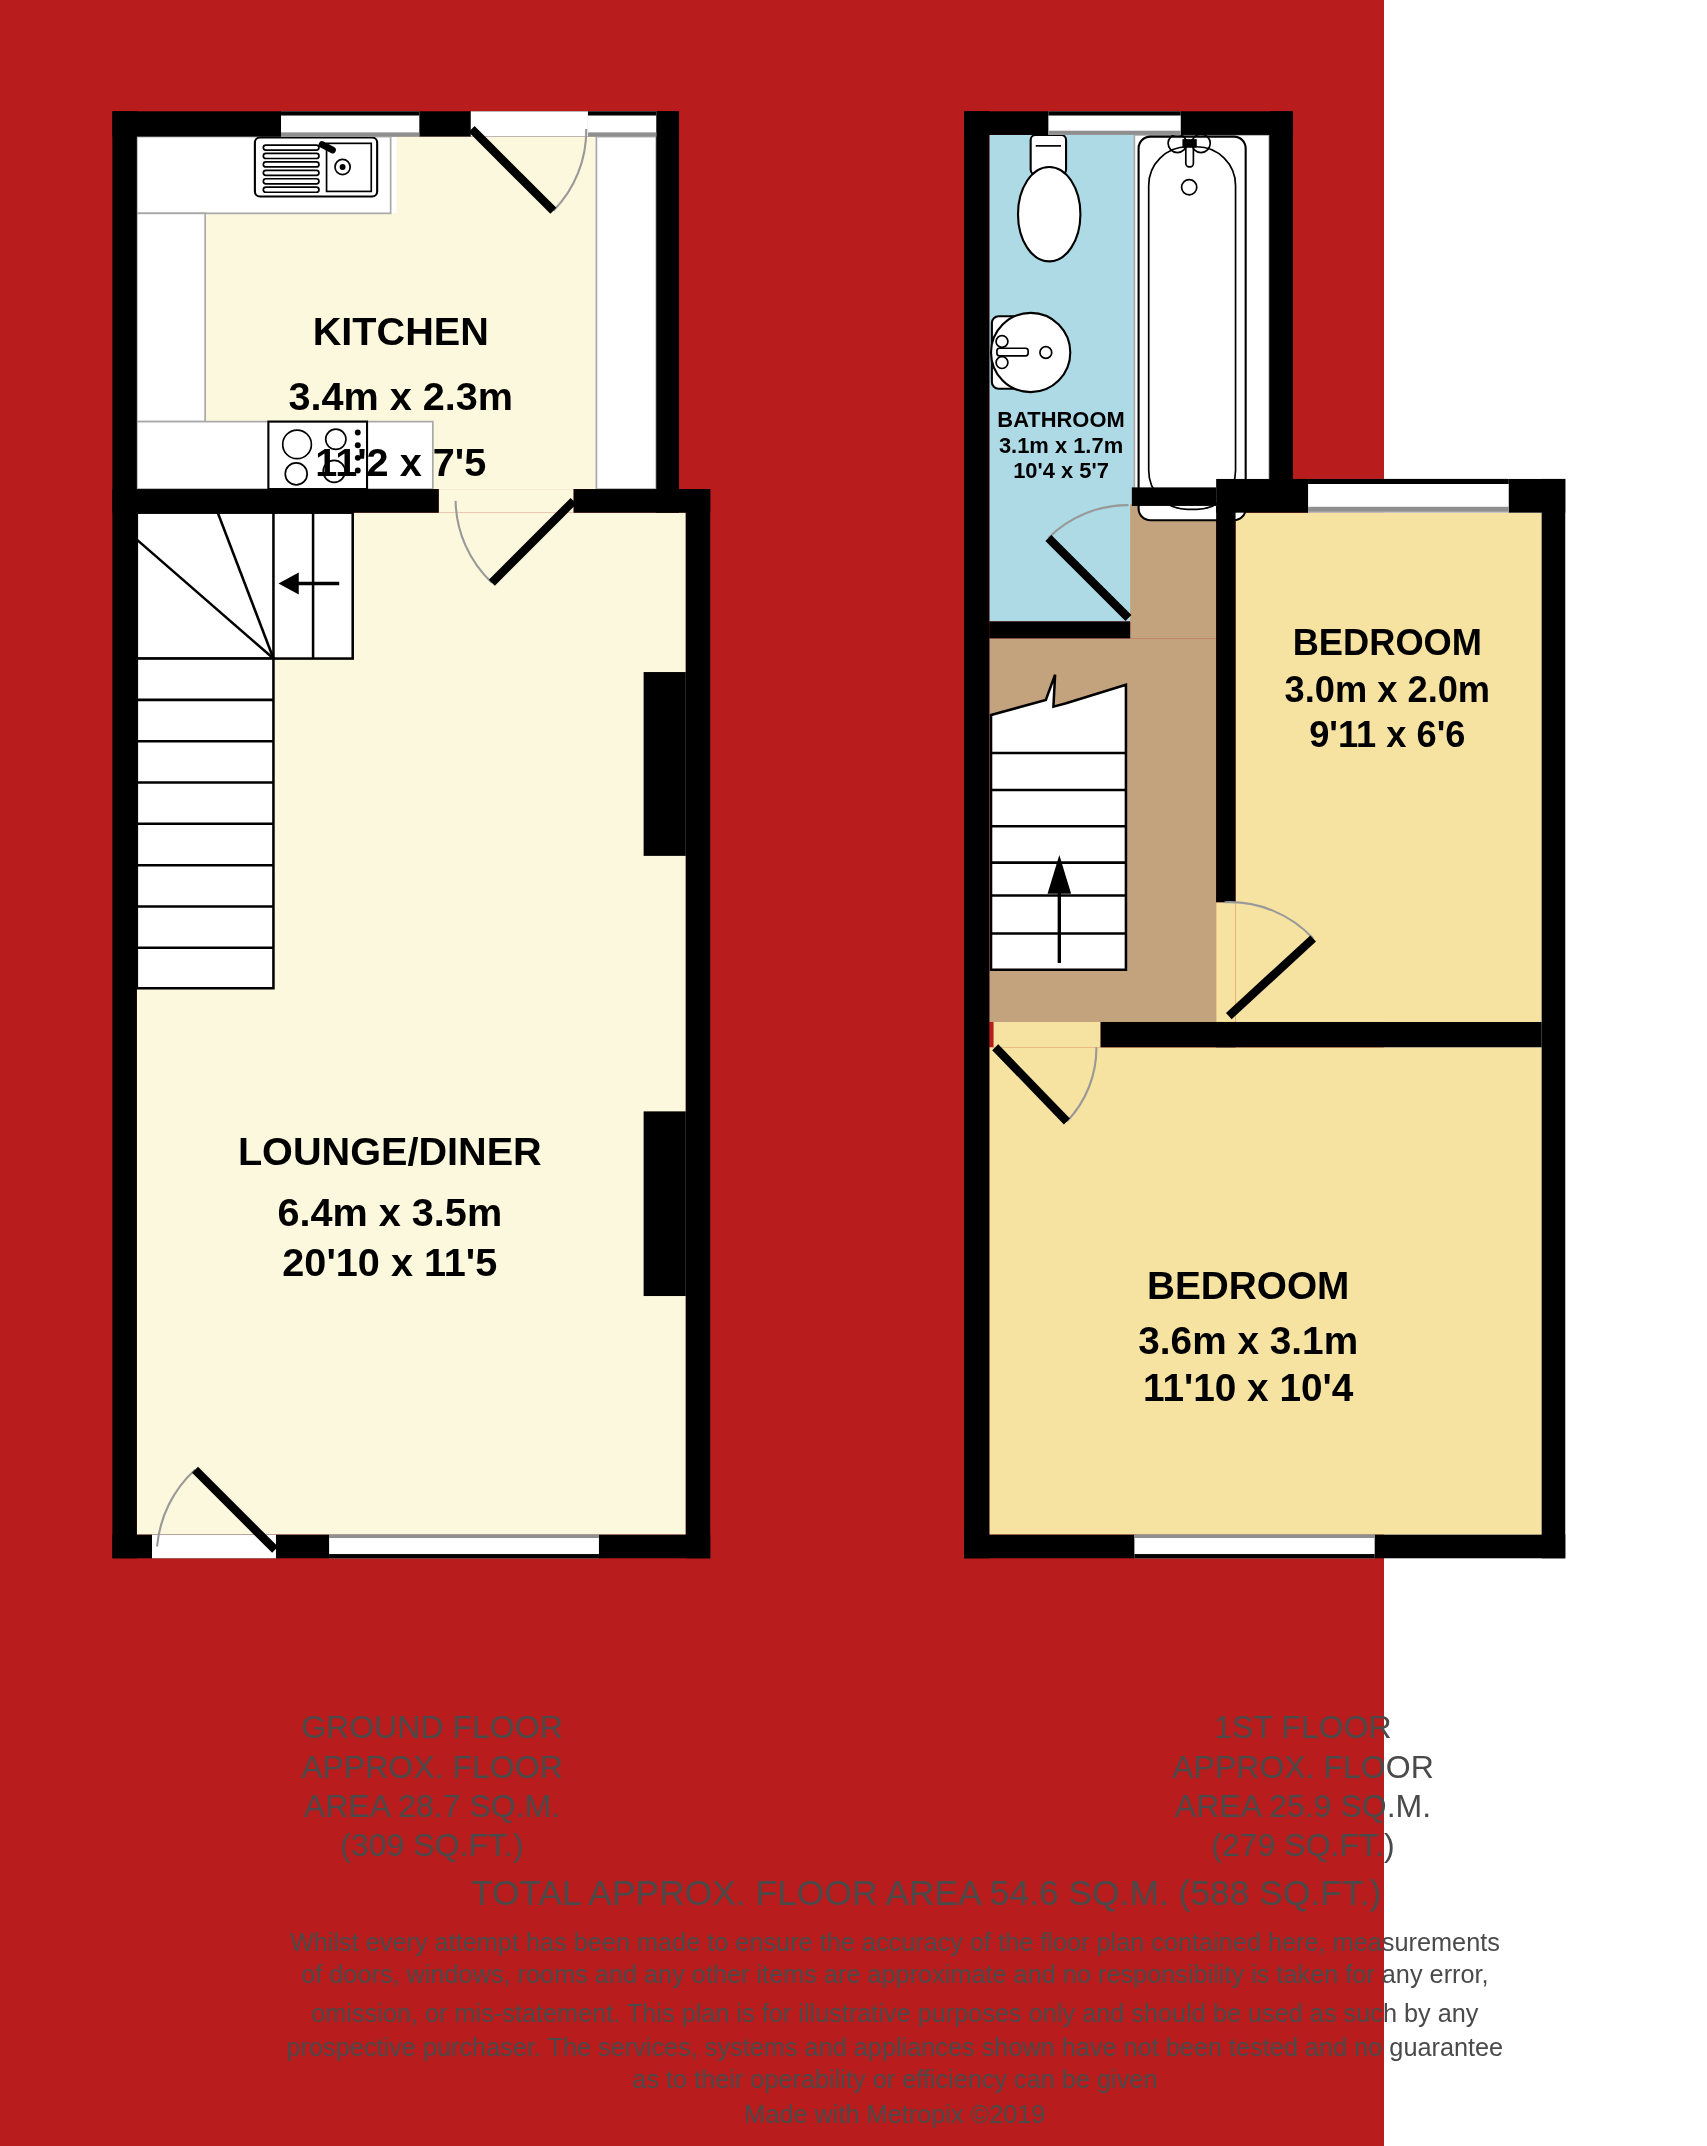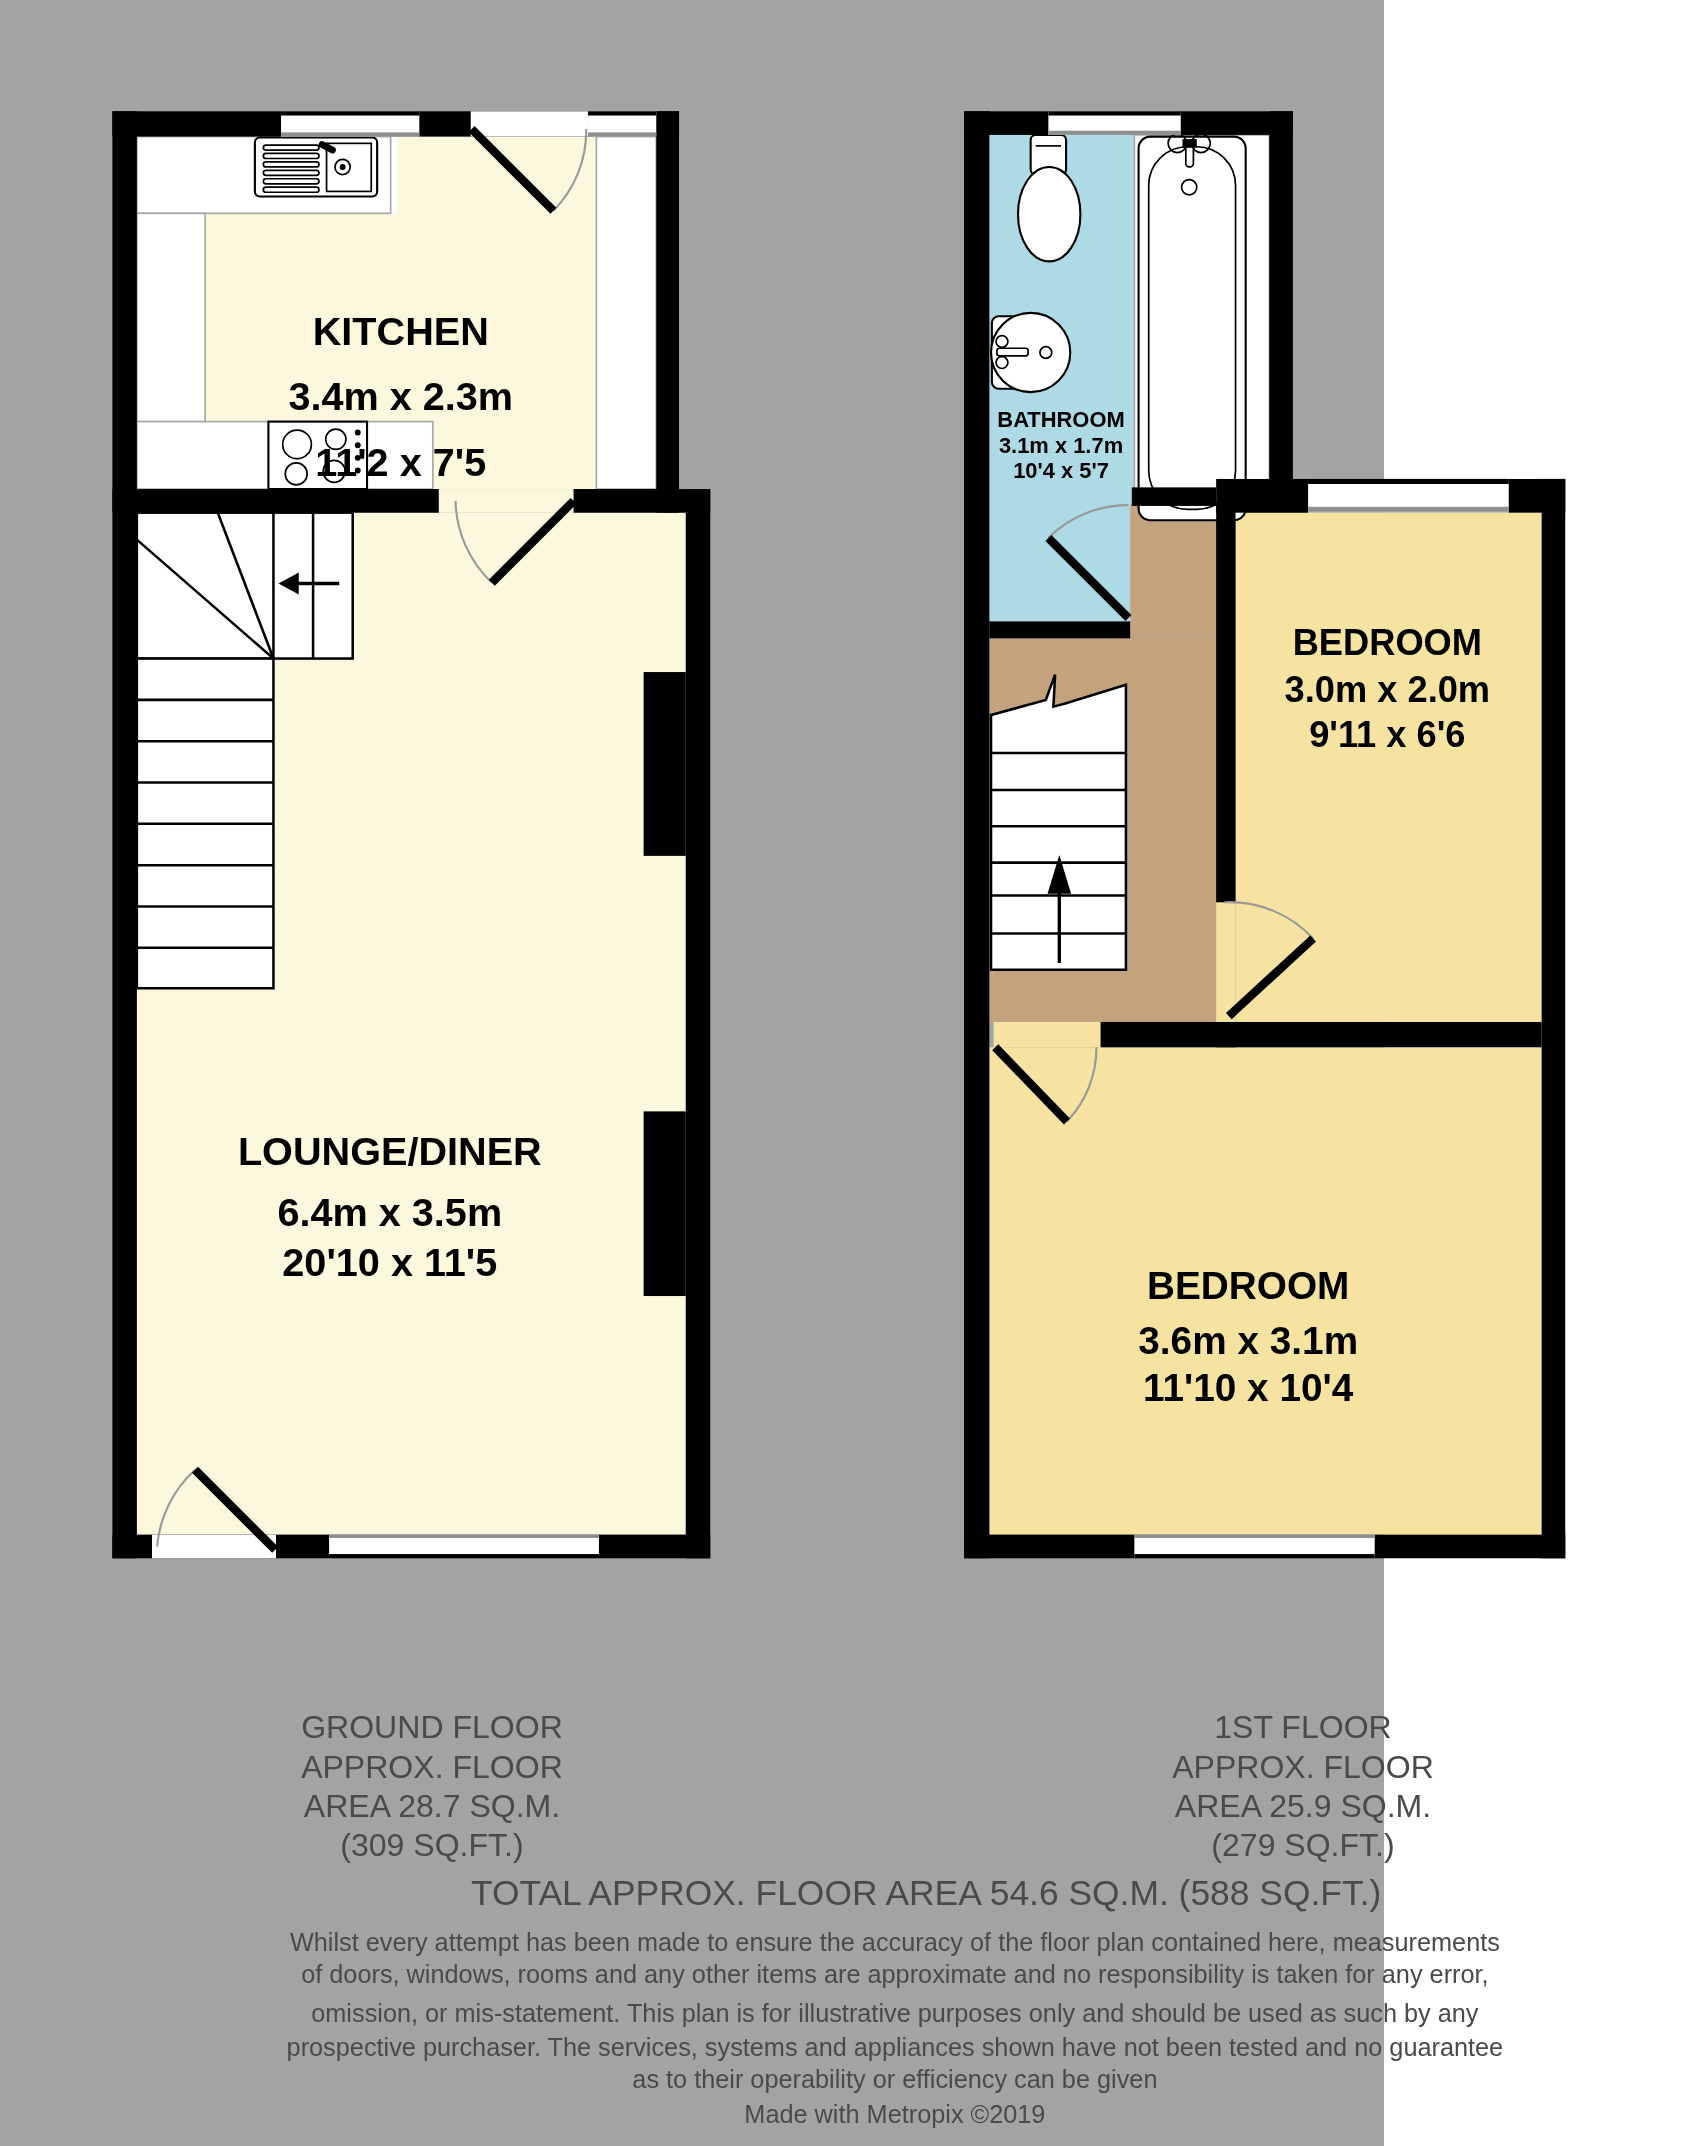"KITCHEN" #canvas { background: #a3a3a3 -> #b91c1c }
